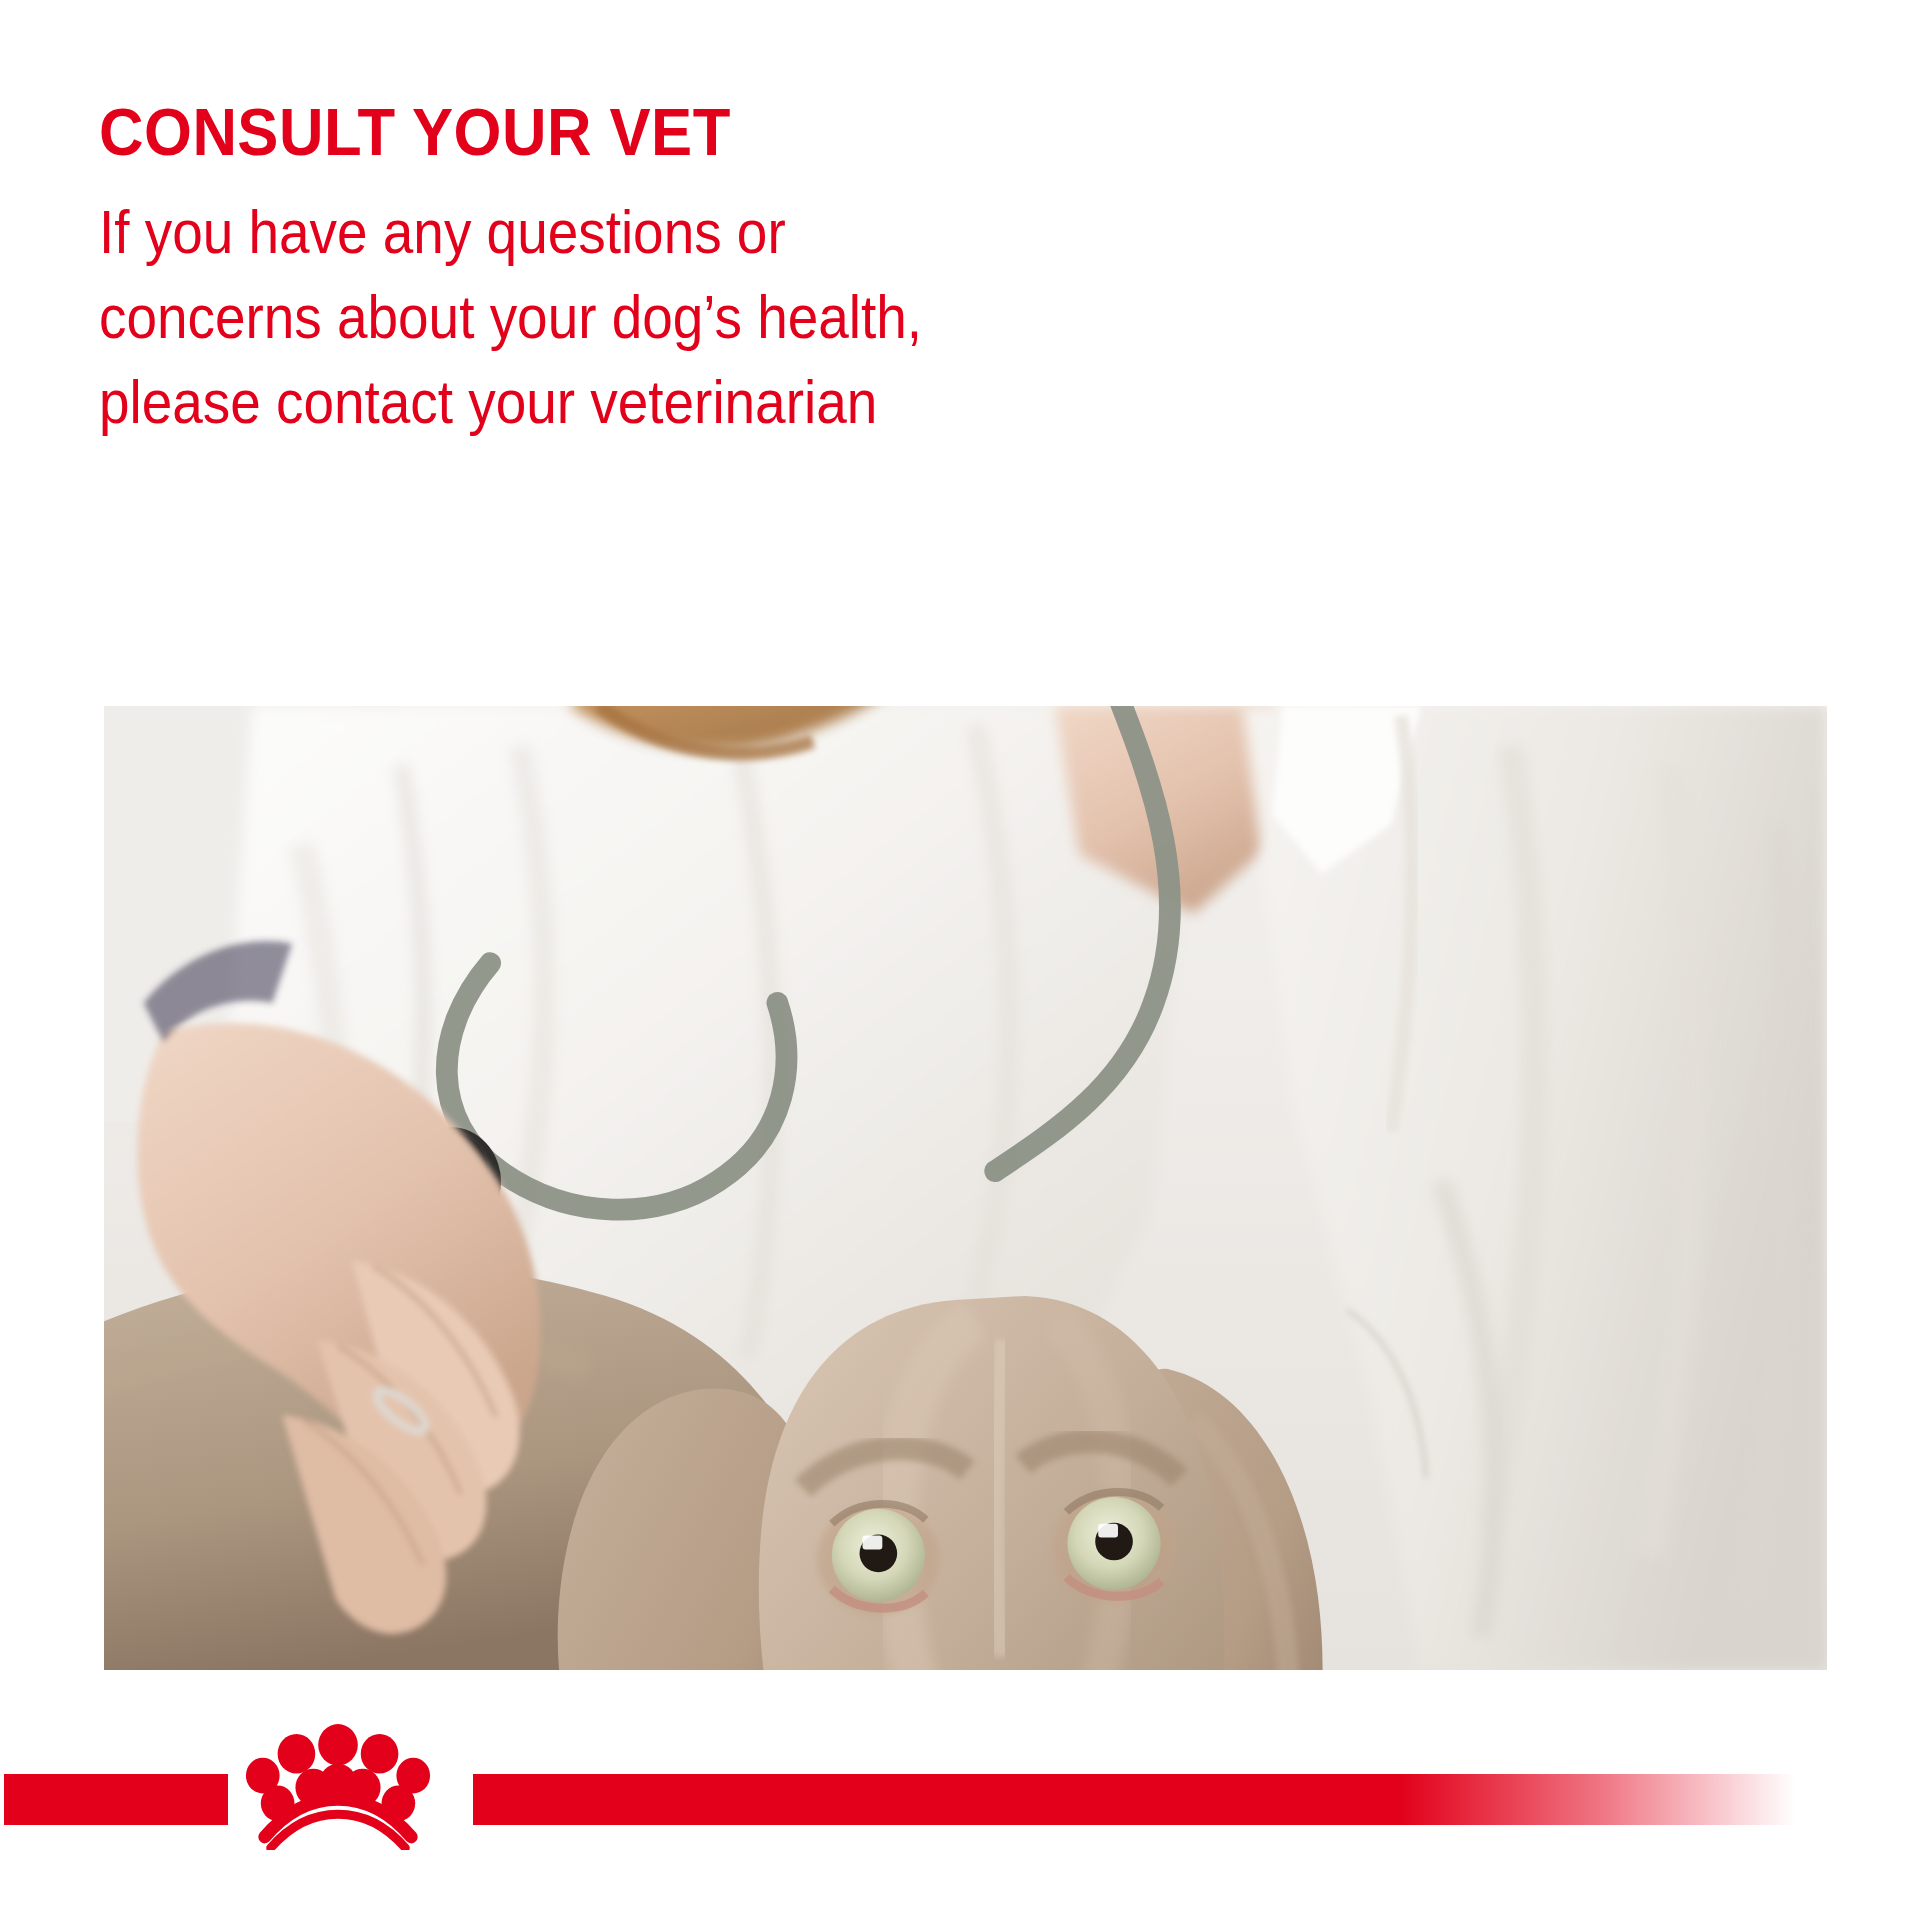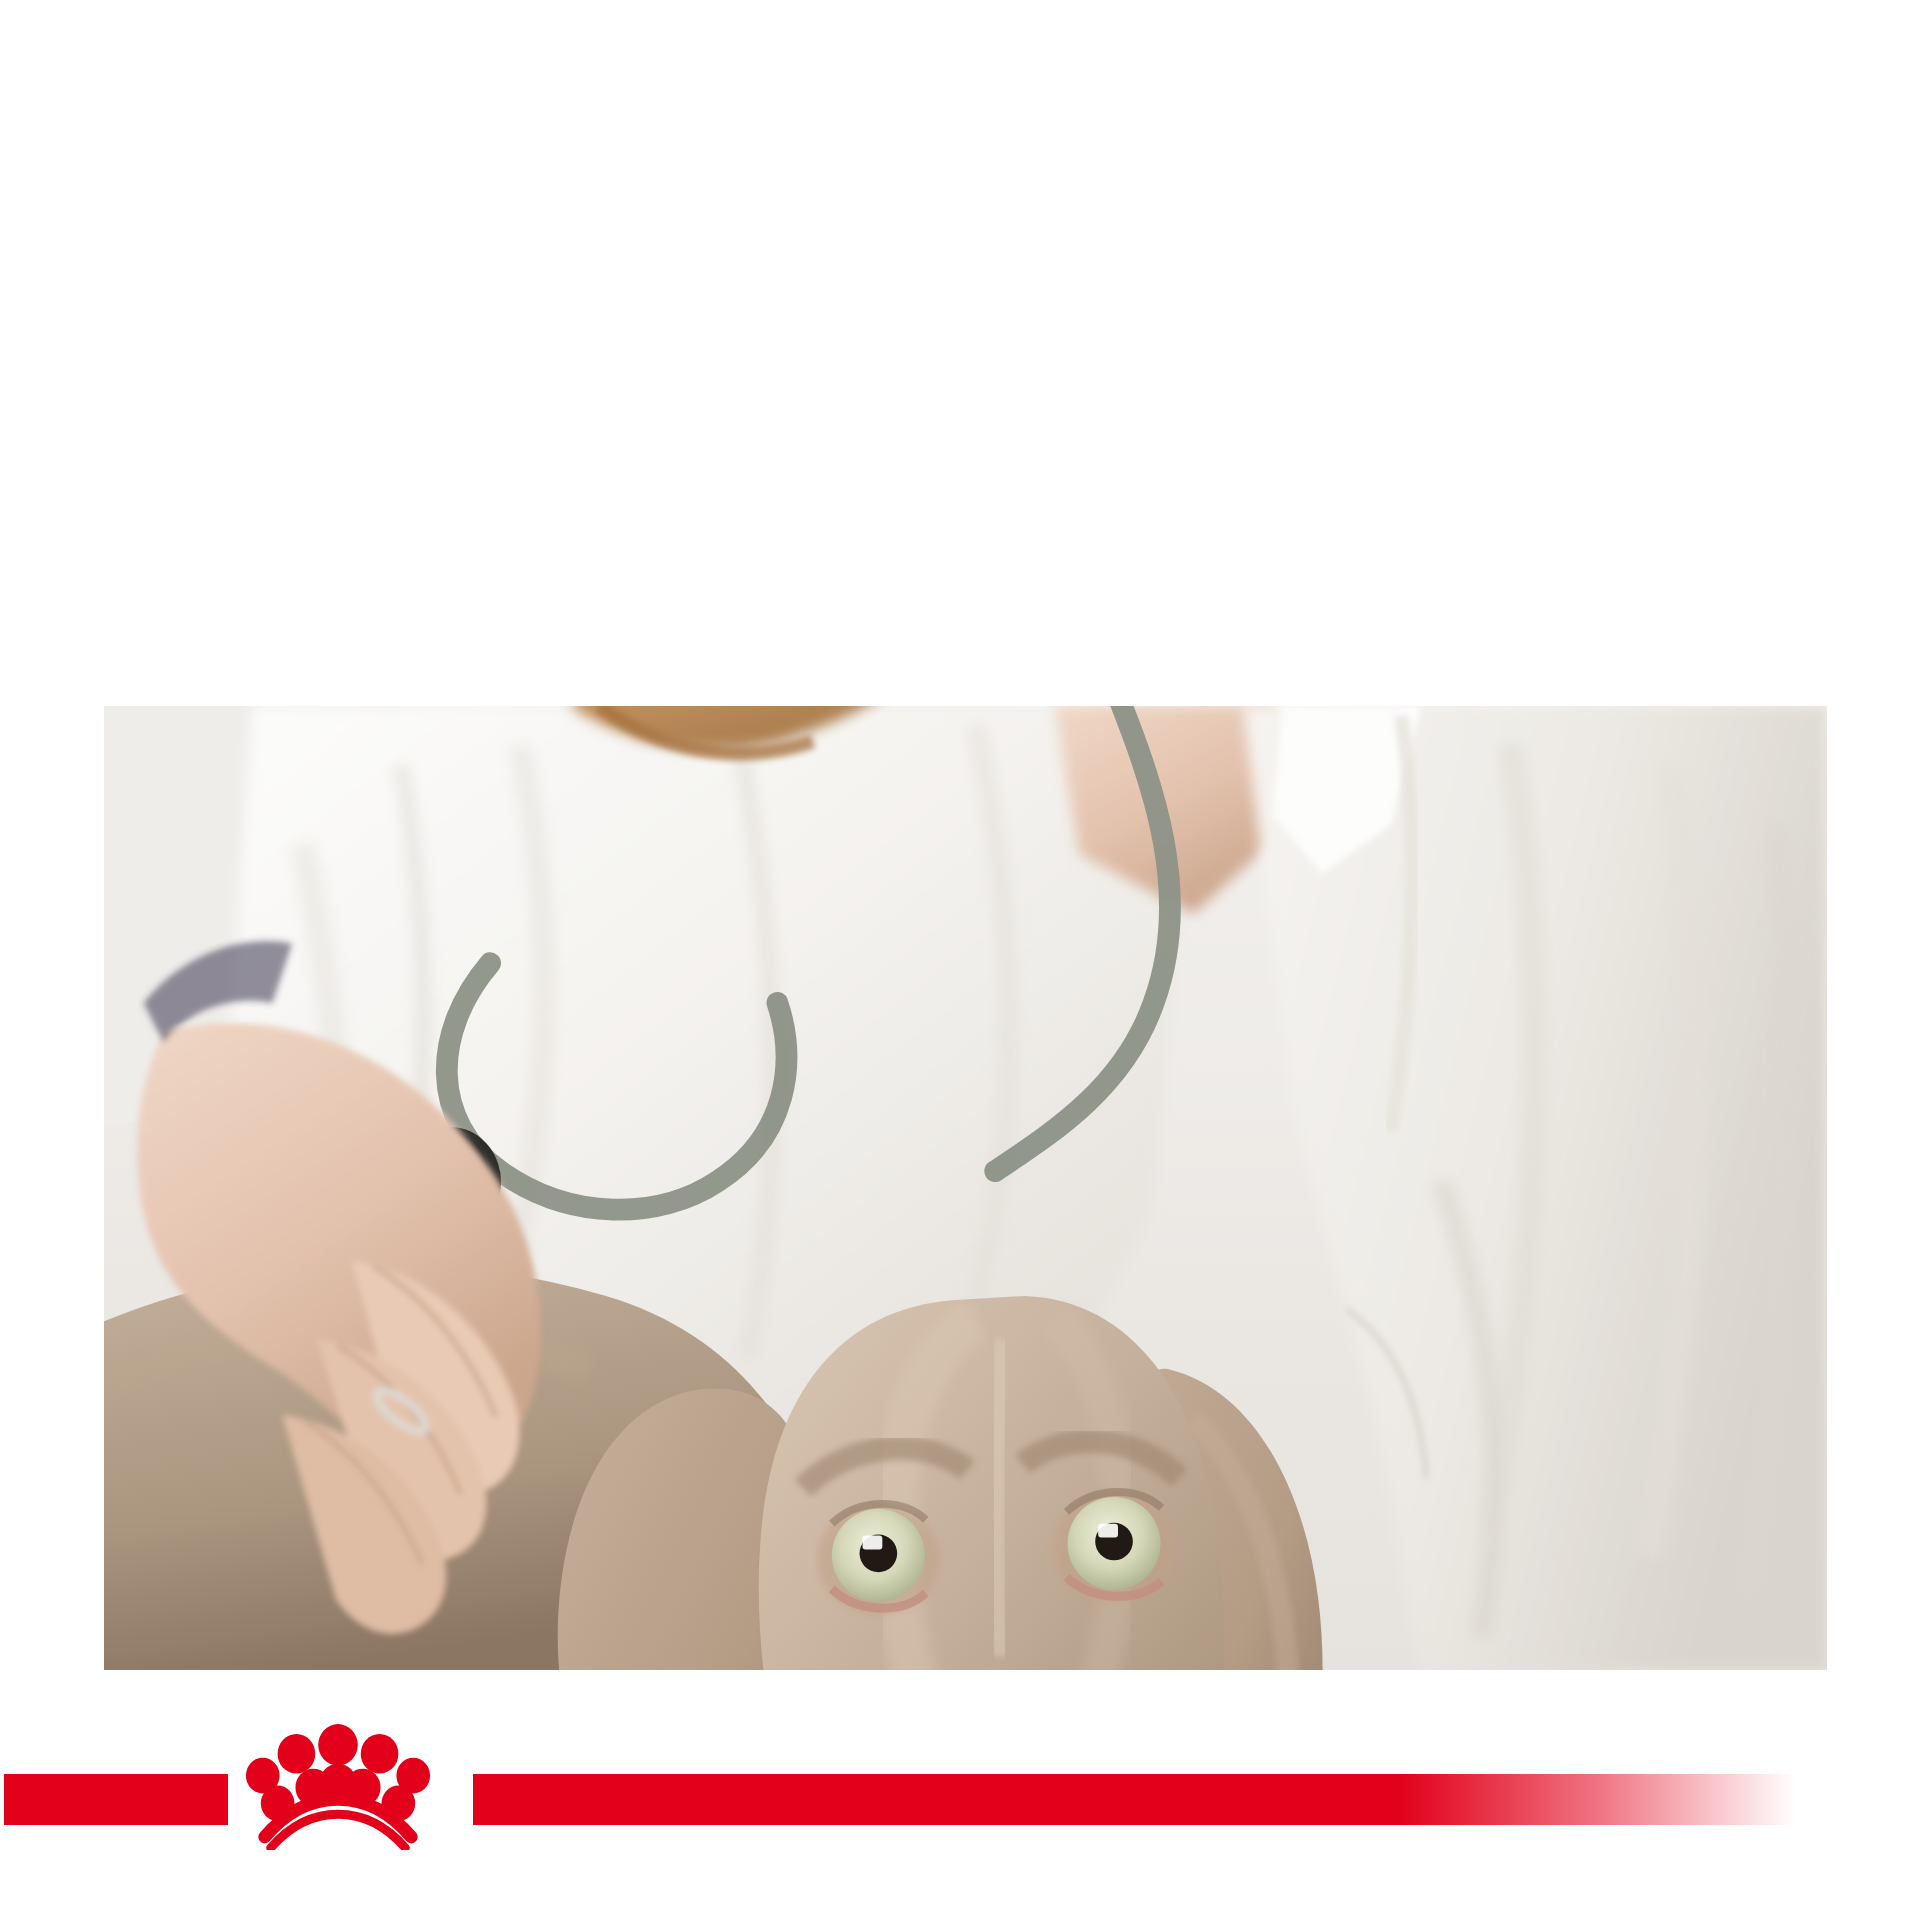"CONSULT YOUR VET" div.text-block { html: none -> <div> <h1>CONSULT YOUR VET</h1> <p> <span>If you have any questions or</span> <span>concerns about your dog’s health,</span> <span>please contact your veterinarian</span> </p> </div> }
